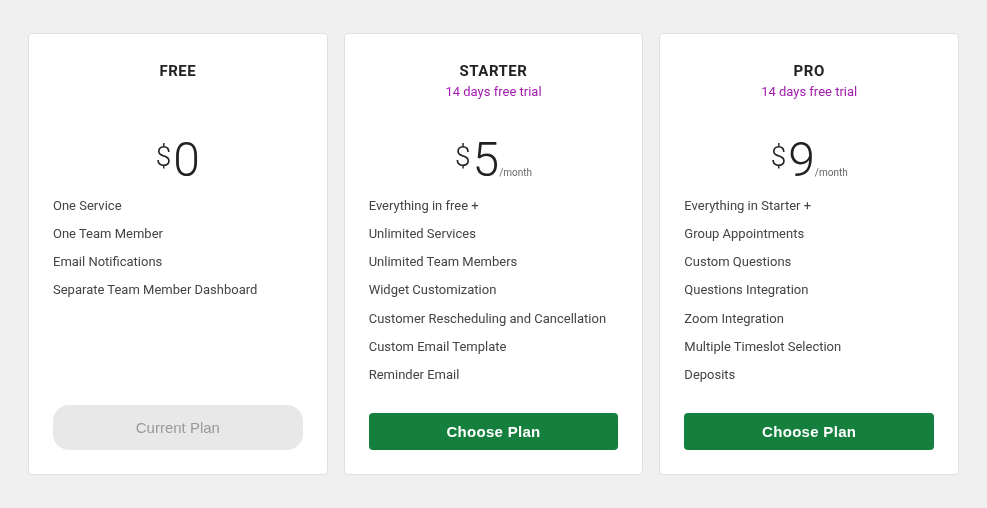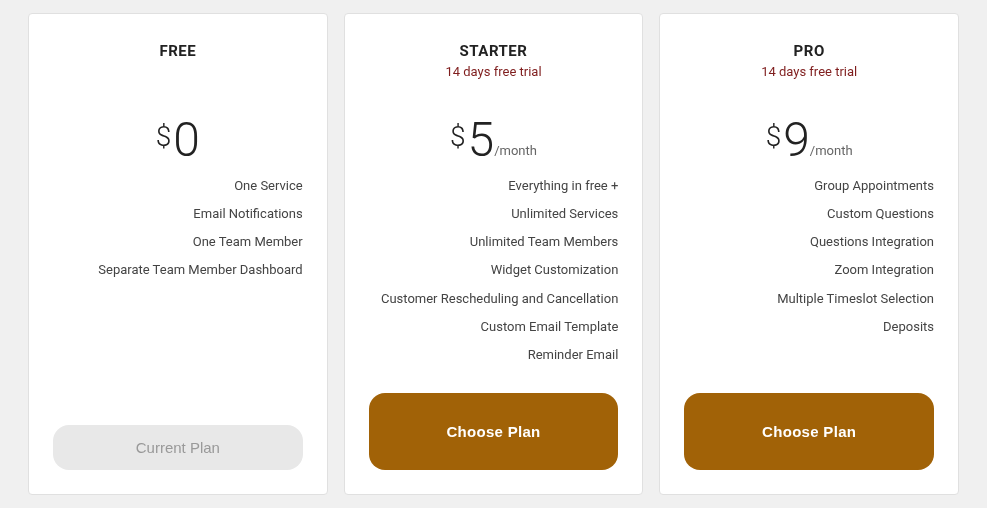"14 days free trial" .trial-text { color: #7f1d1d -> #a21caf }
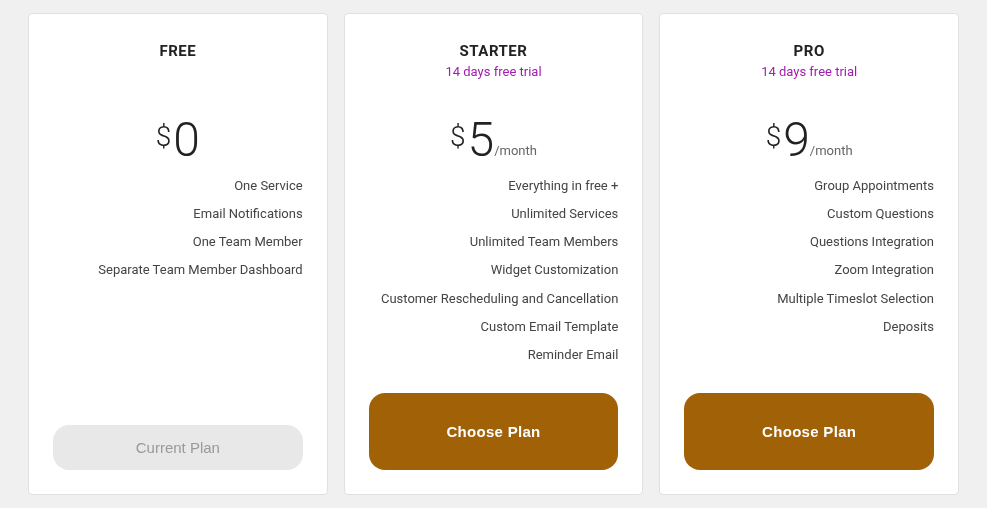"/month" .price-period { font-size: 13px -> 10px }
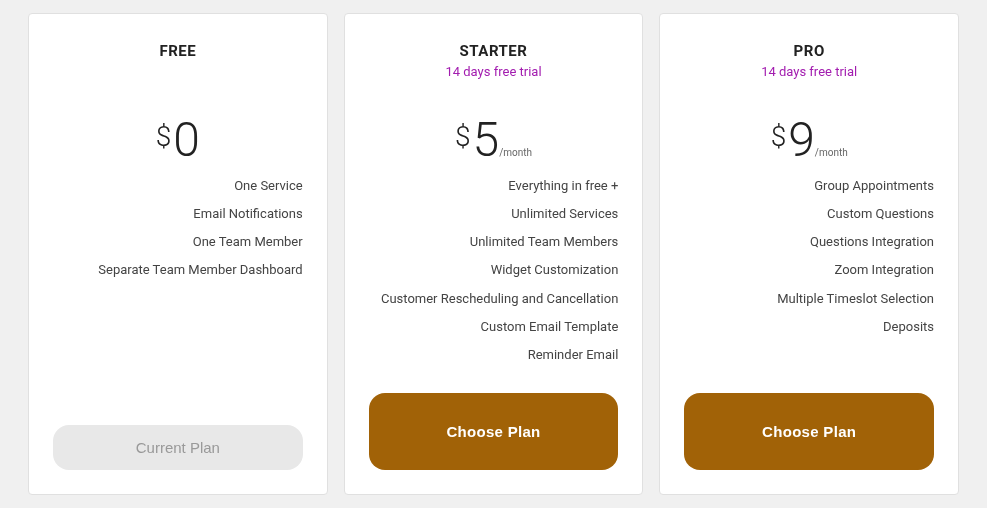"One Service" .features-list { text-align: right -> left }
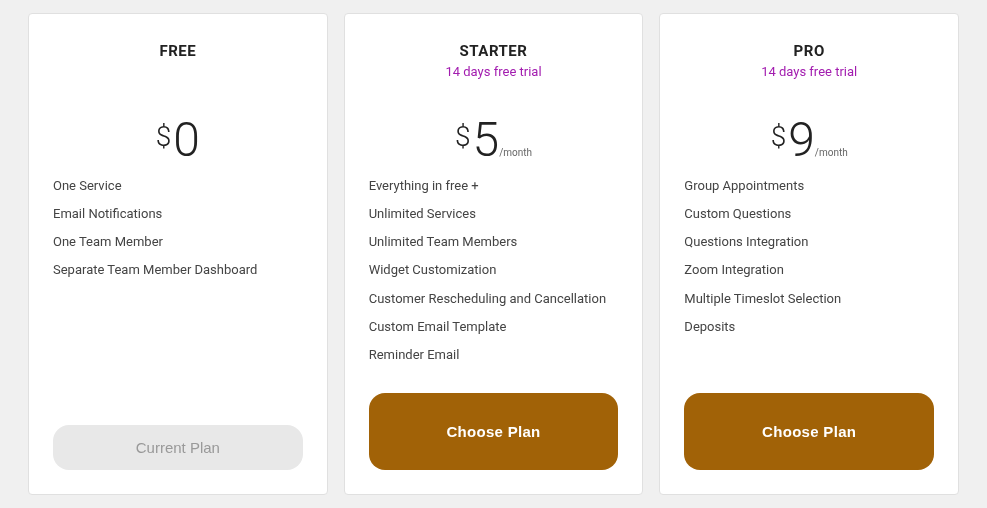"Everything in Starter +" li { html: none -> <li>Everything in Starter +</li> }
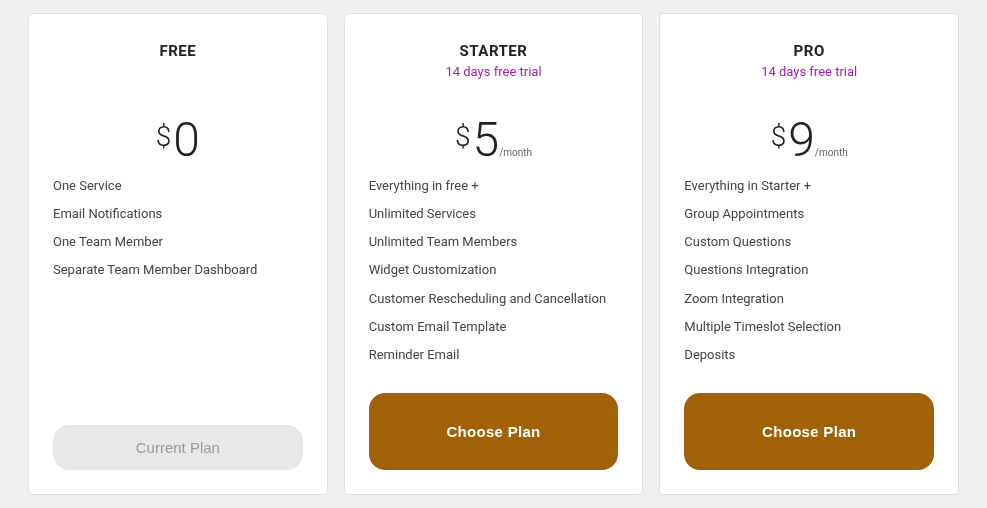"Email Notifications" li { order: before "One Team Member" -> after "One Team Member" }
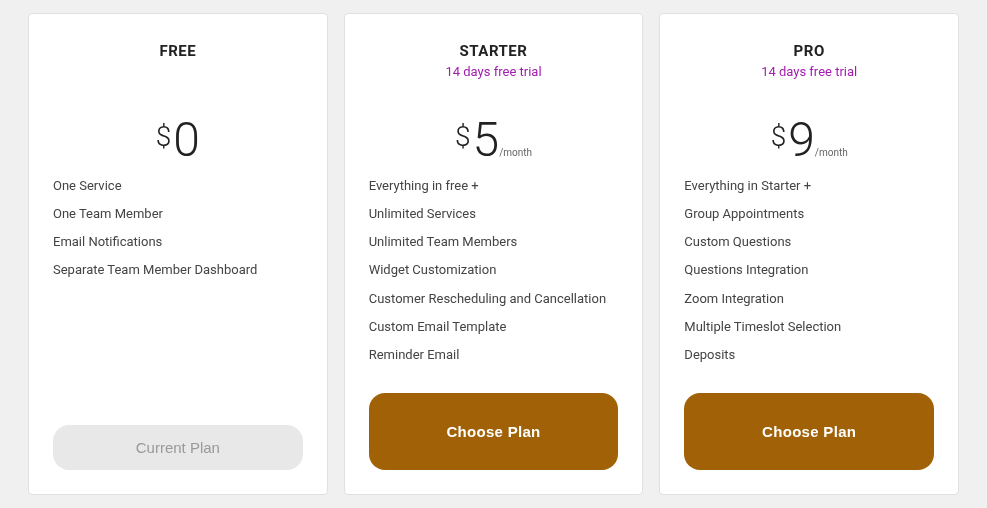"Choose Plan" .btn-choose { background: #a16207 -> #15803d; border-radius: 16px -> 4px; padding: 30px -> 10px }
